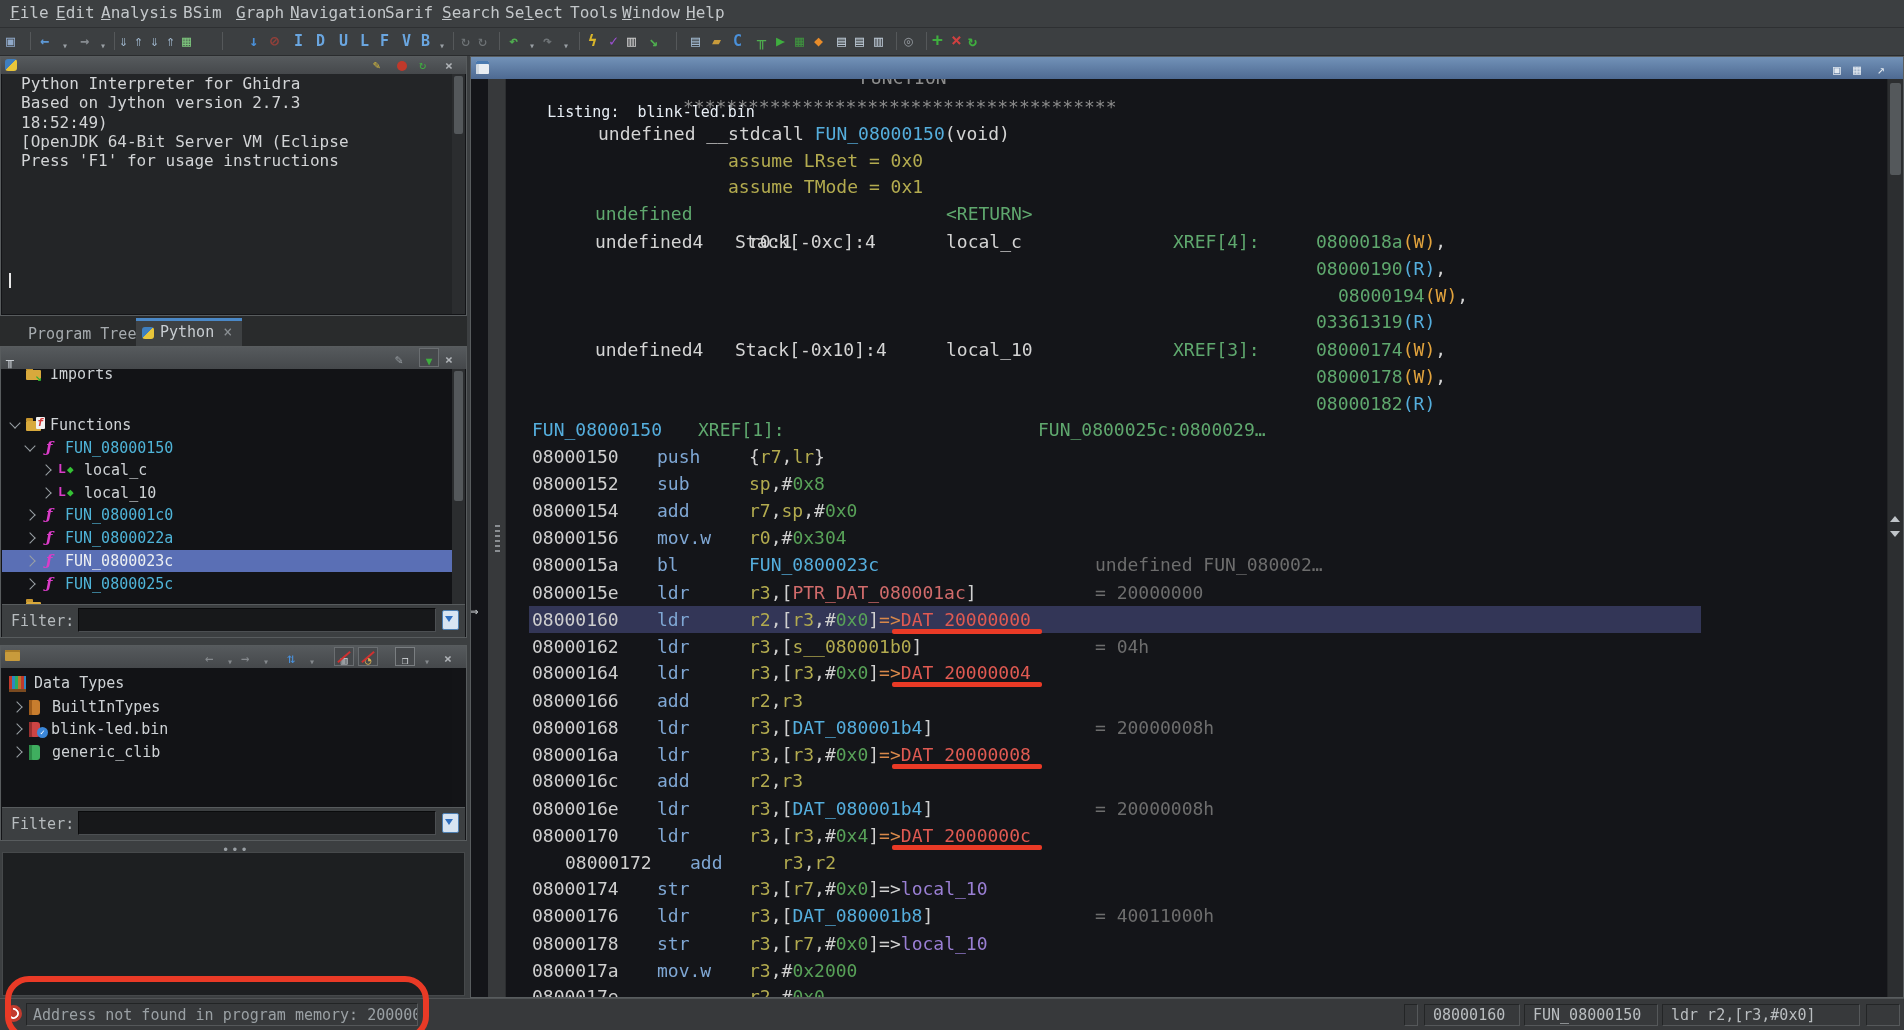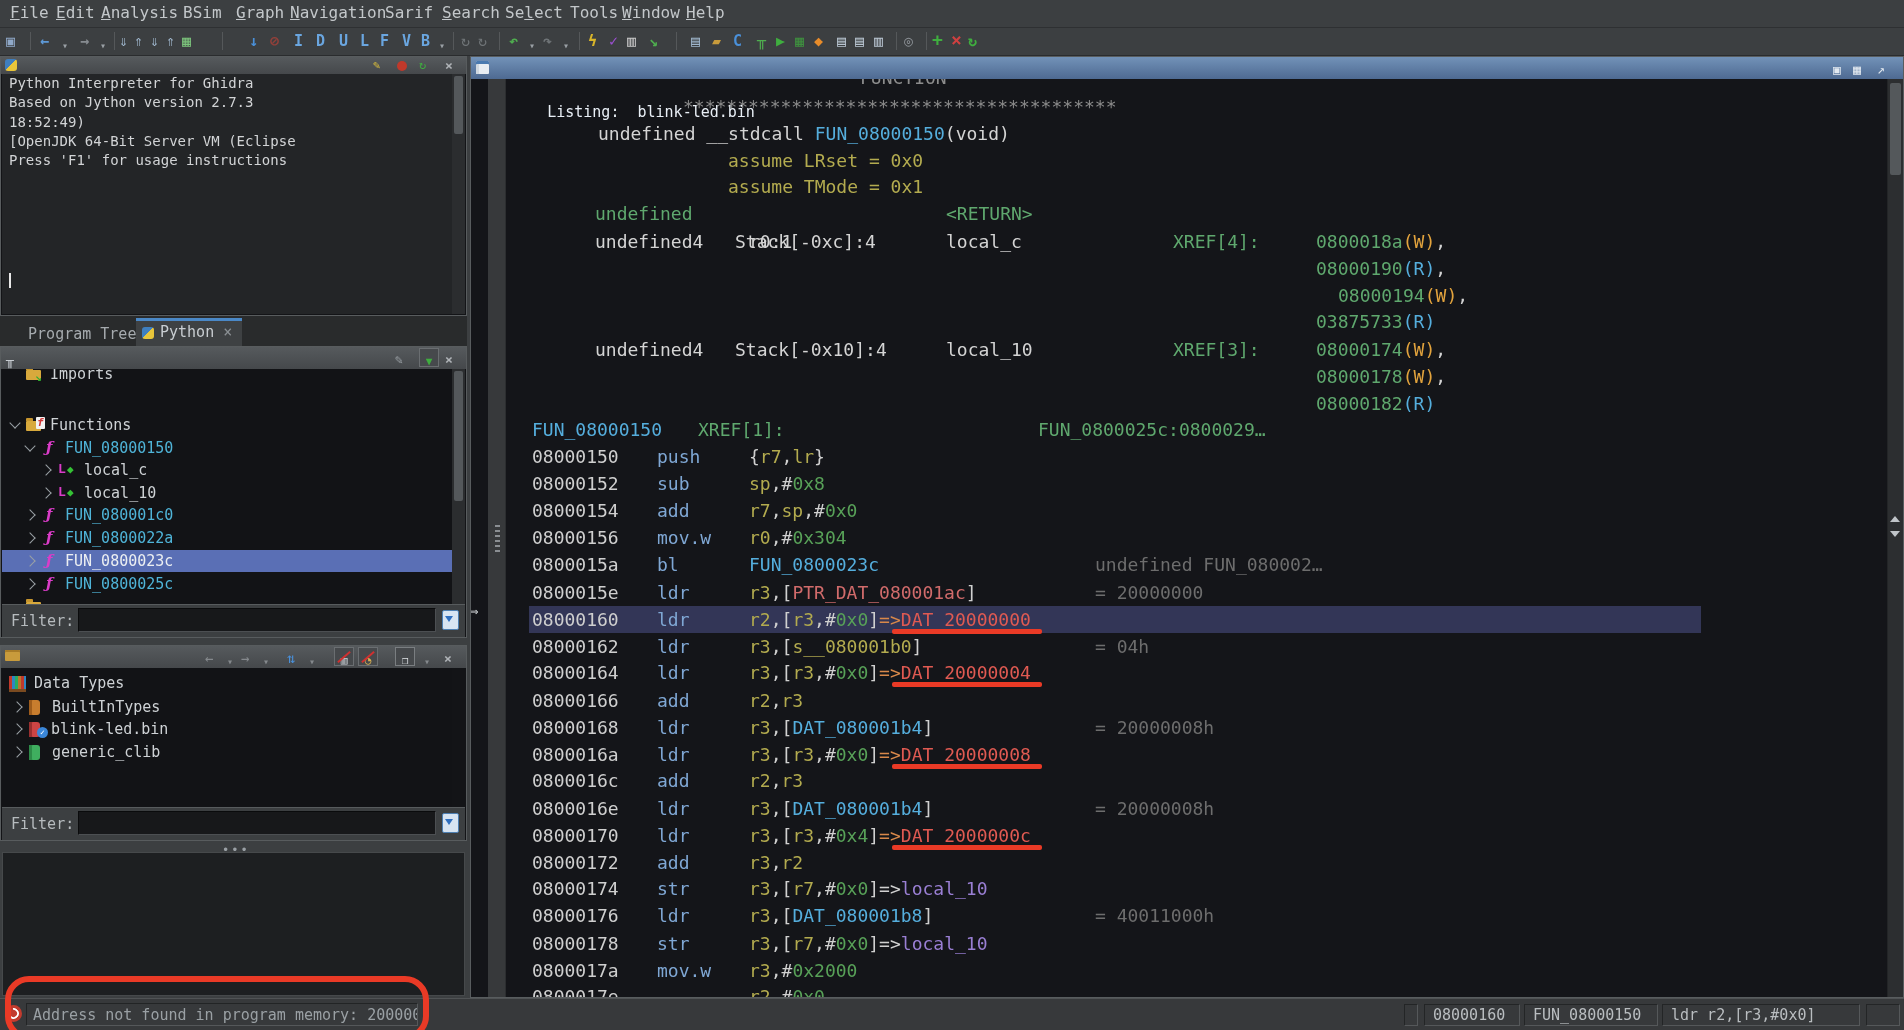"Python Interpreter for Ghidra" .iline { font-size: 14px -> 16px; padding-left: 7px -> 19px }
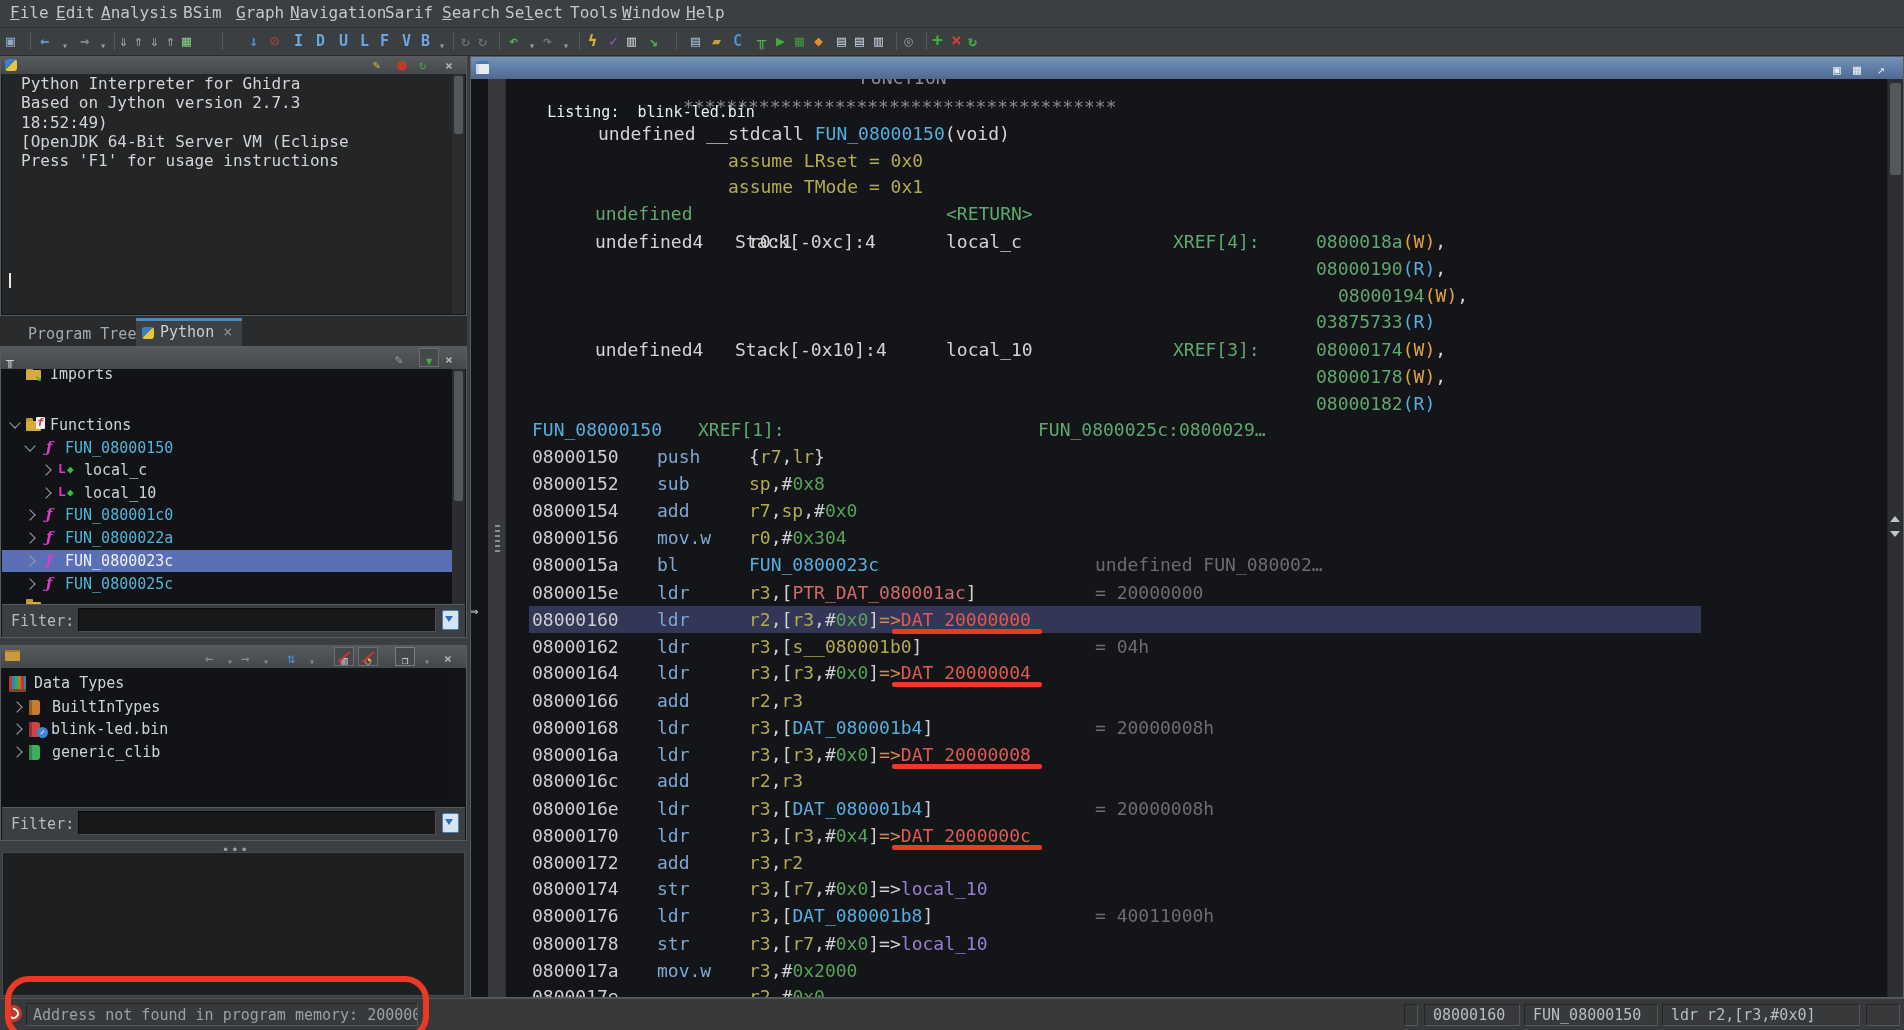"03875733" span.tk-g { text: 03875733 -> 03361319 }
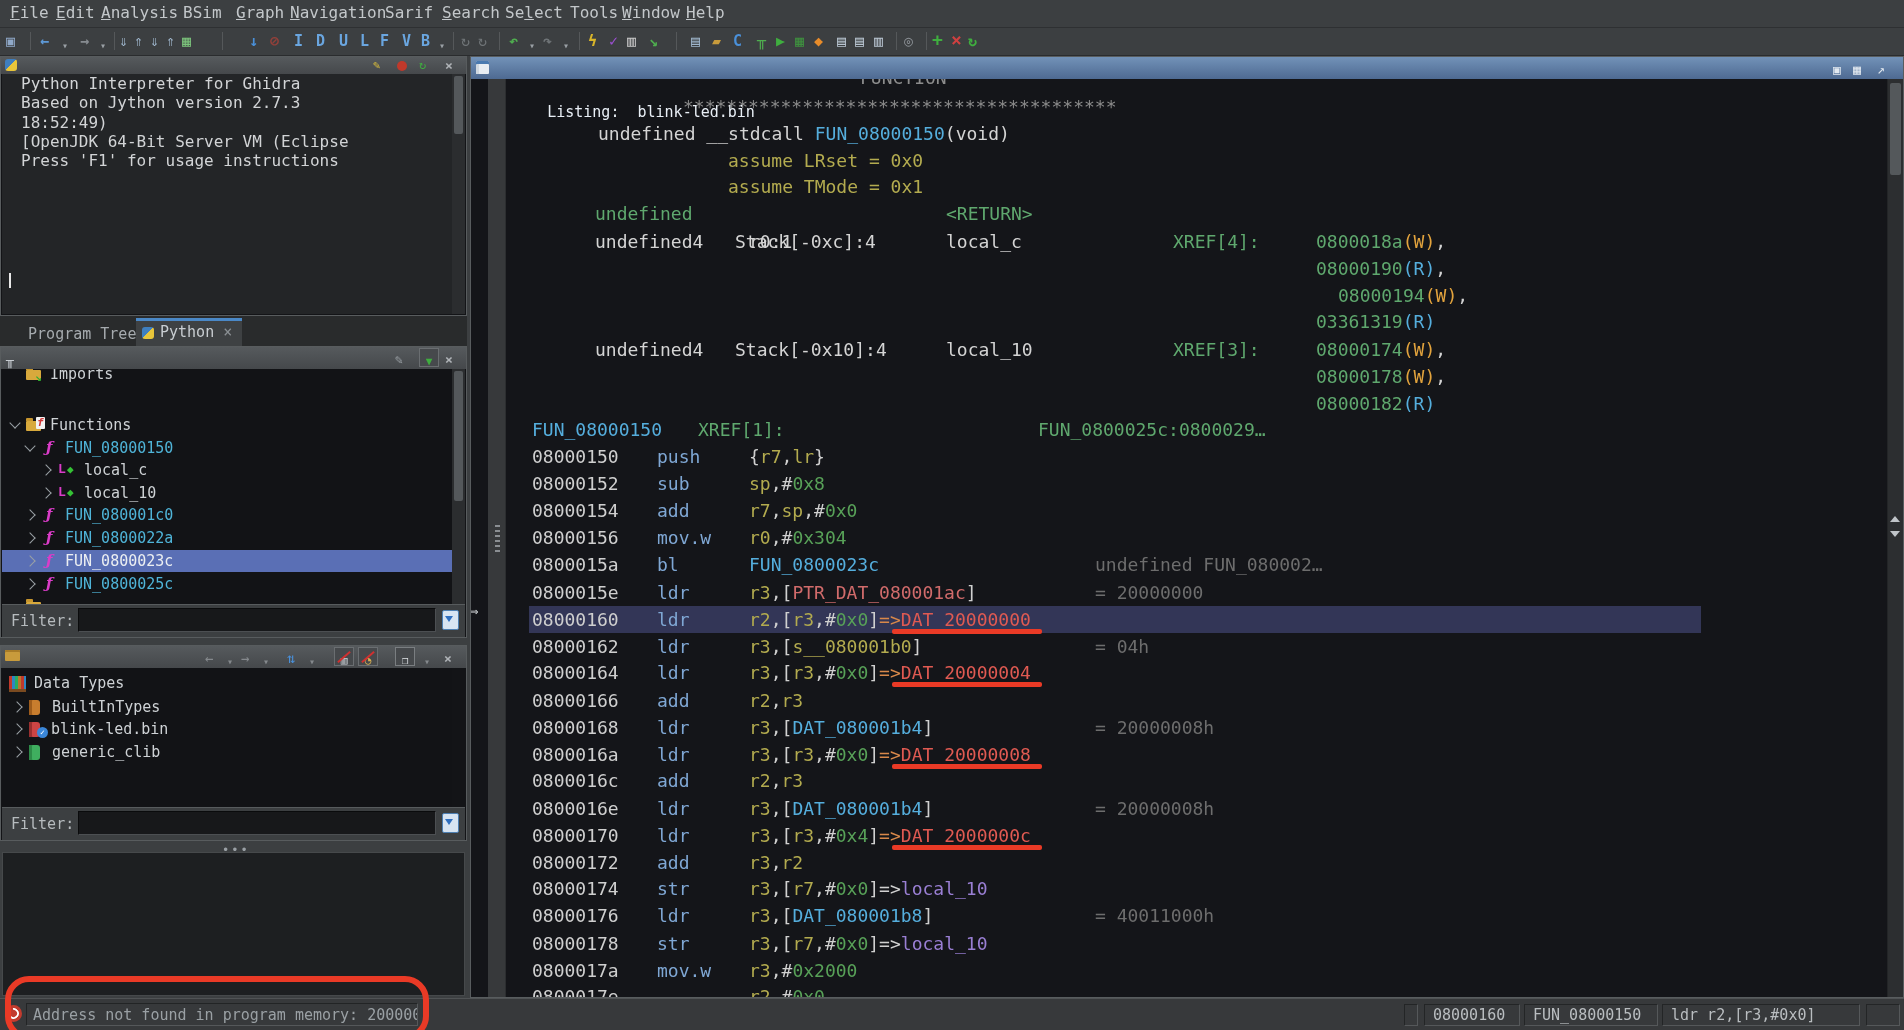"08000172" div.lline { margin-left: none -> 33px }
